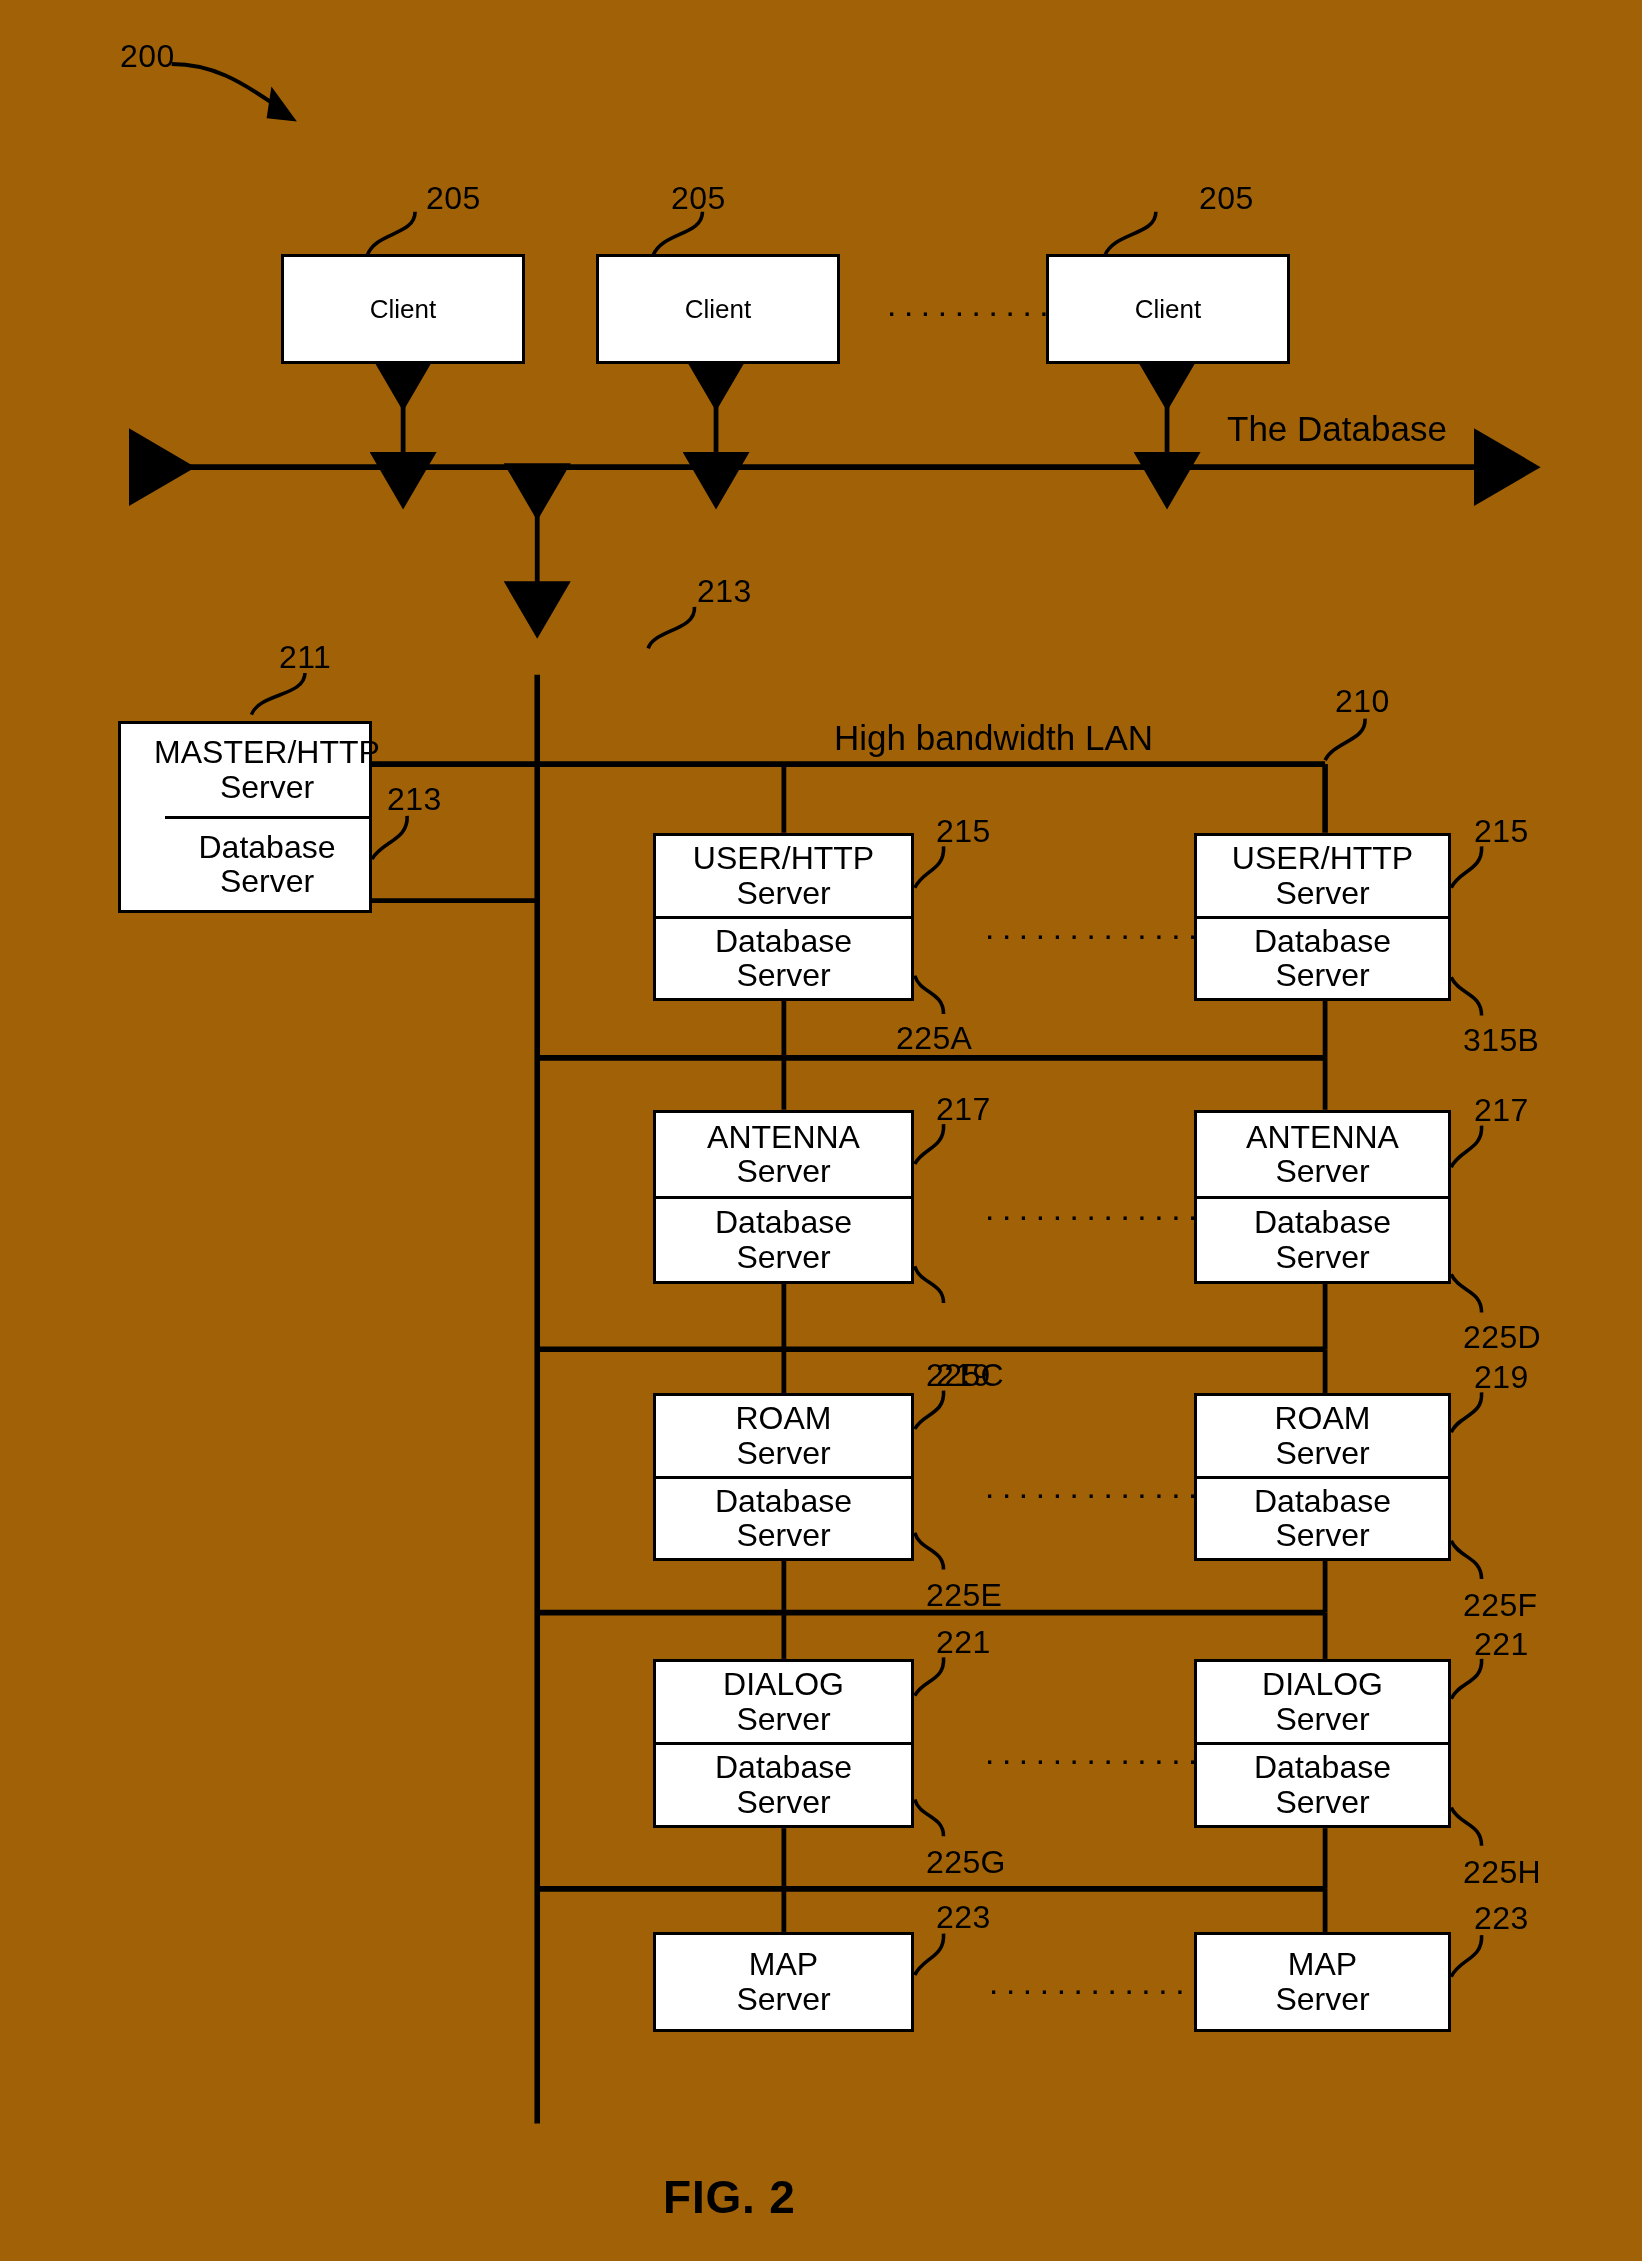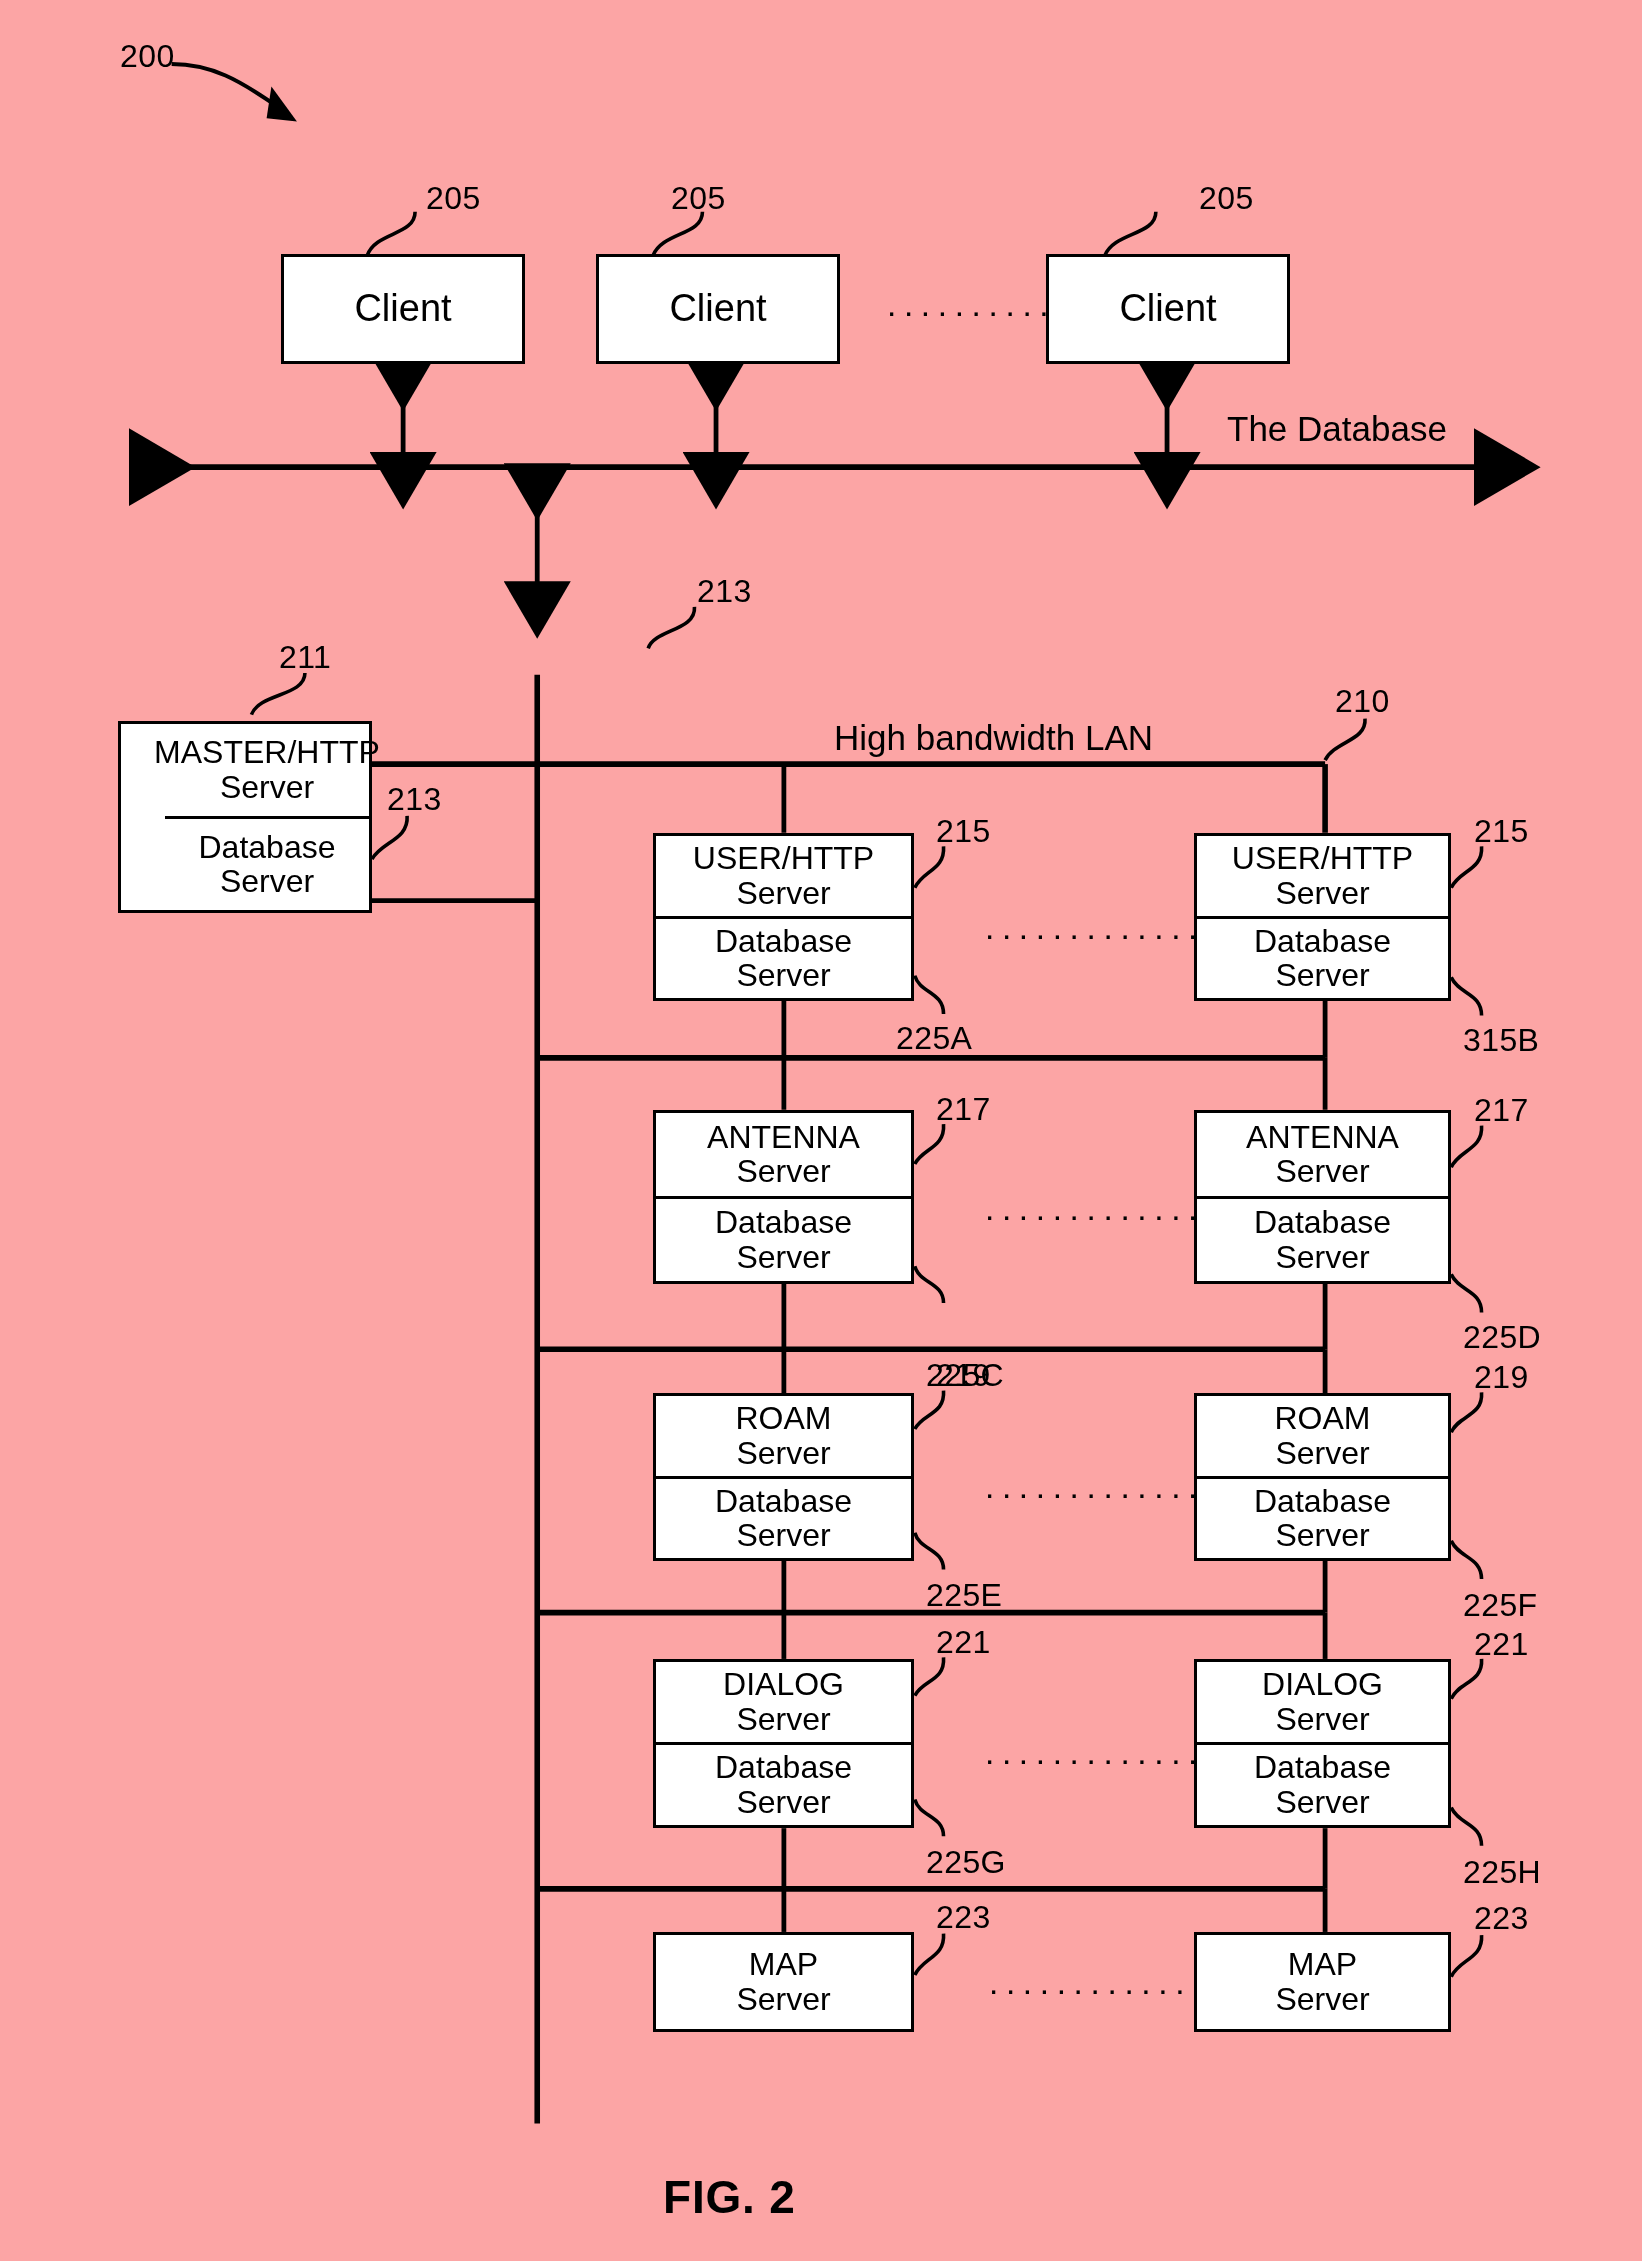"200" #stage { background: #fca5a5 -> #a16207 }
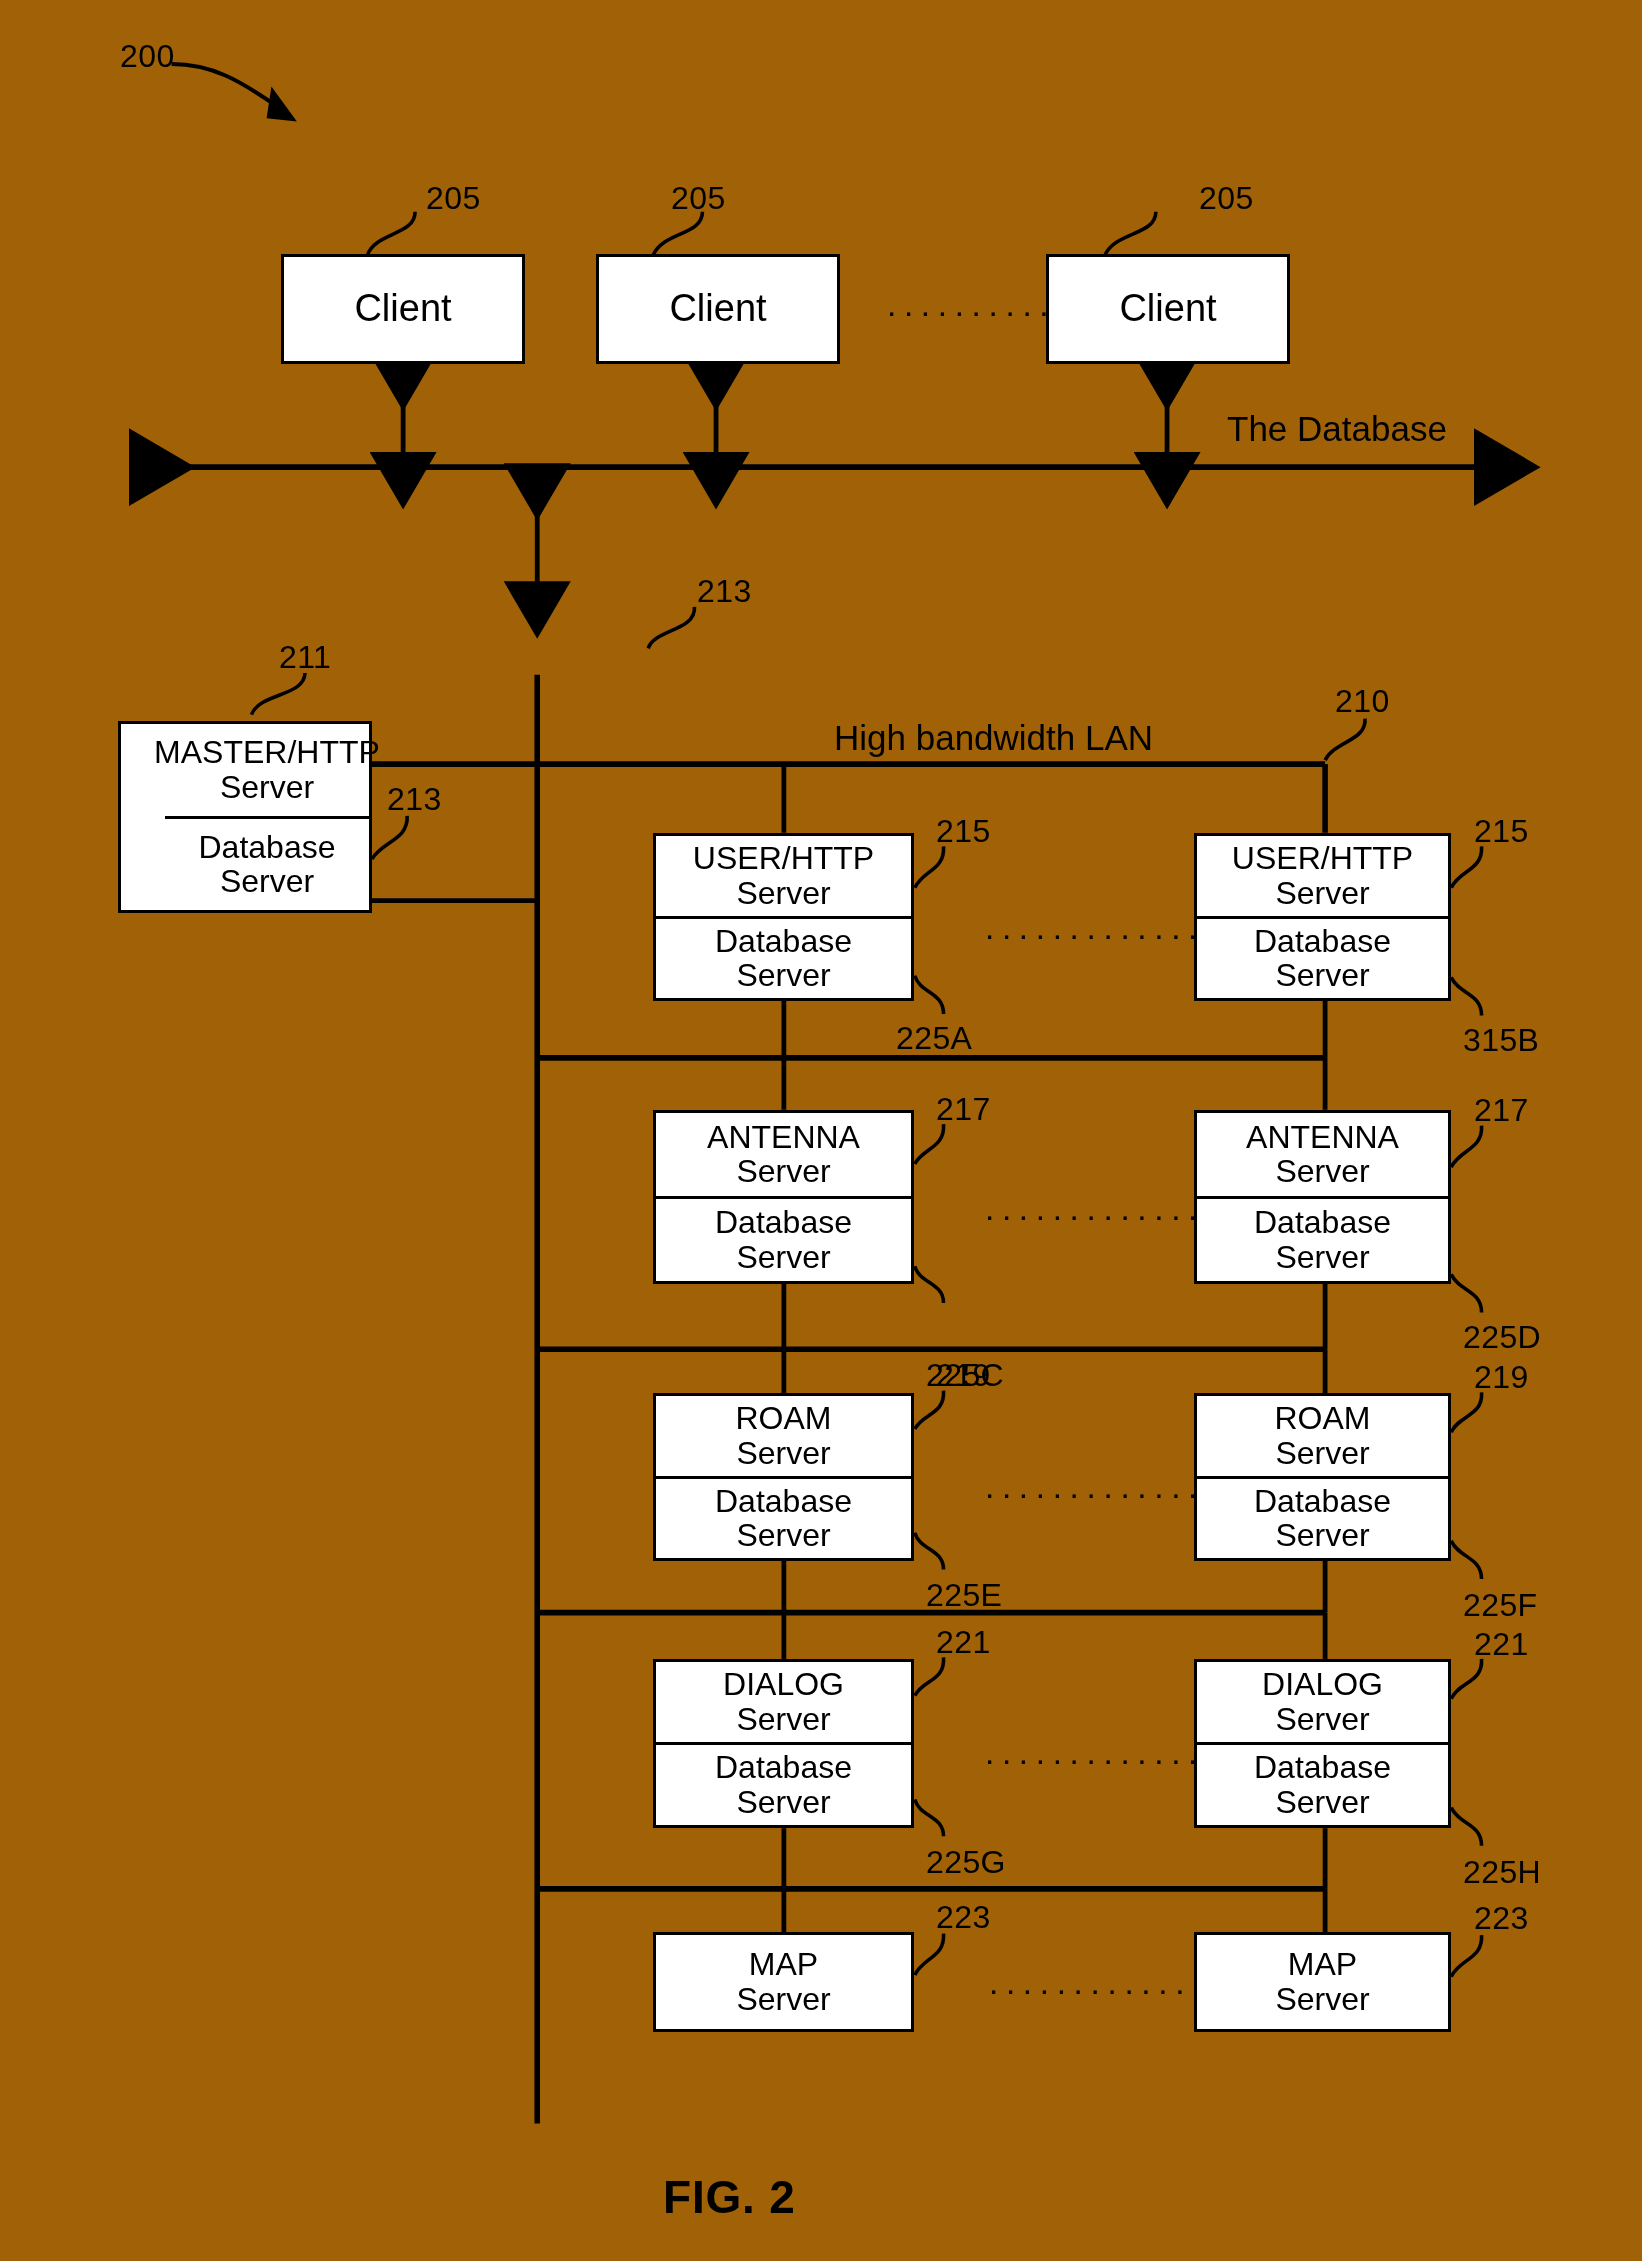"Client" .t42 { font-size: 38px -> 26px }
